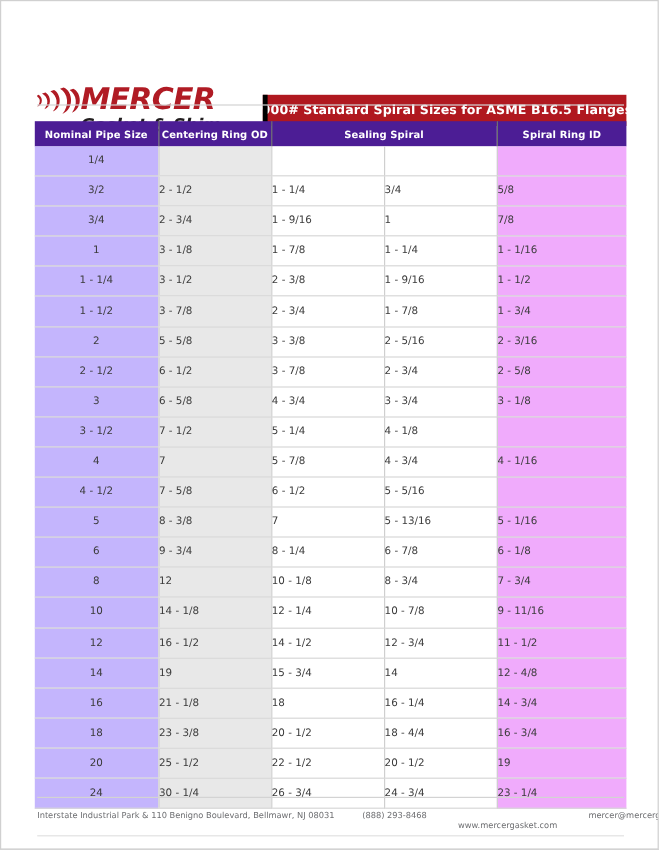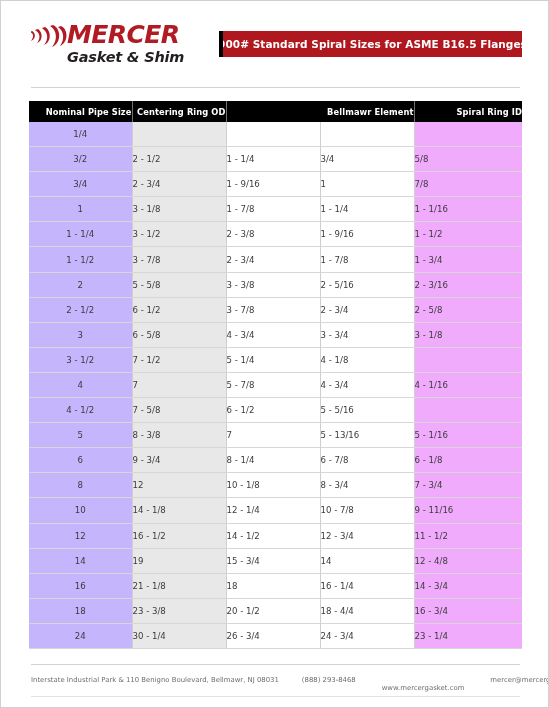"MERCER" .masthead { margin-top: none -> 48px }
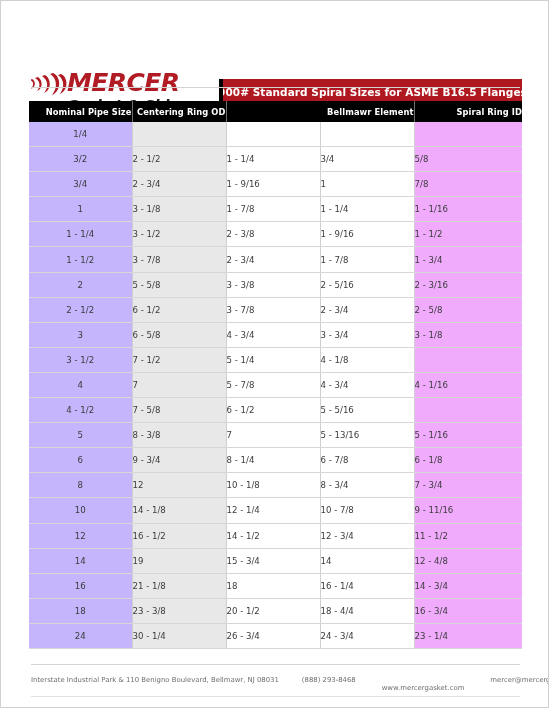"Nominal Pipe Size" table.sizes th { background: #000000 -> #4c1d95; text-align: right -> center }
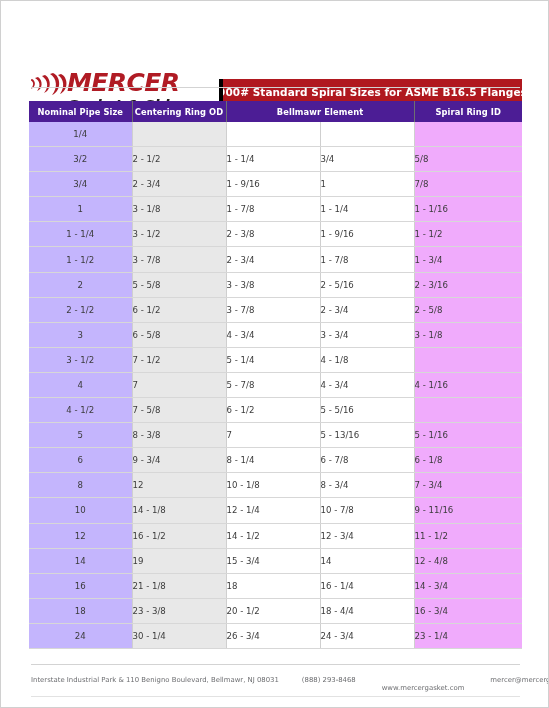"Bellmawr Element" th { text: Bellmawr Element -> Sealing Spiral }
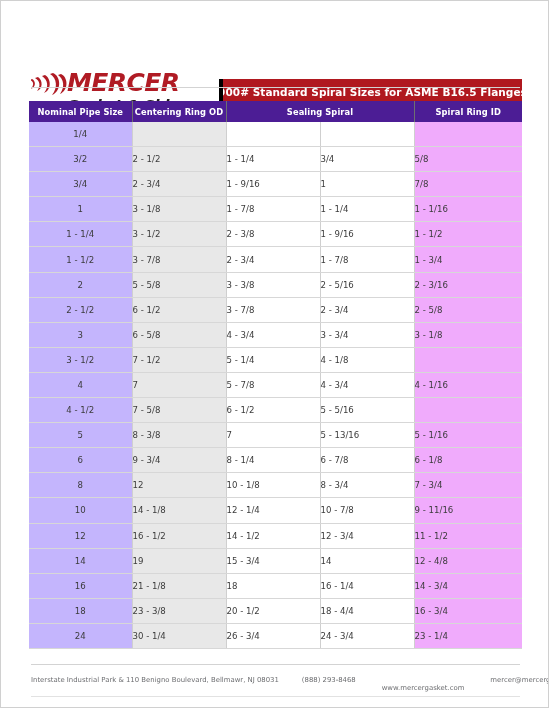"20" tr { html: none -> <tr> <td>20</td> <td>25 - 1/2</td> <td>22 - 1/2</td> <td>20 - 1/2</td> <td>19</td> </tr> }
